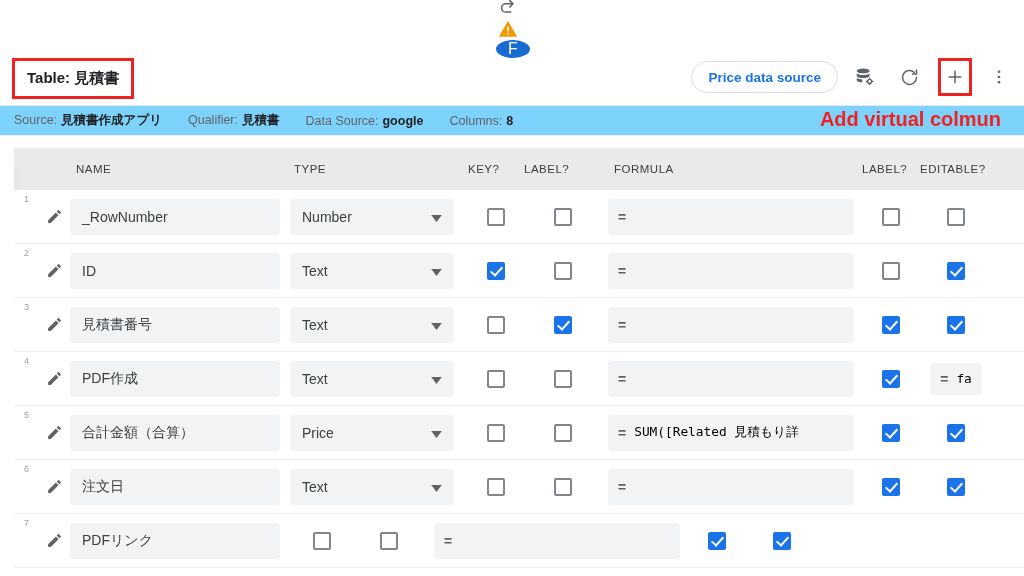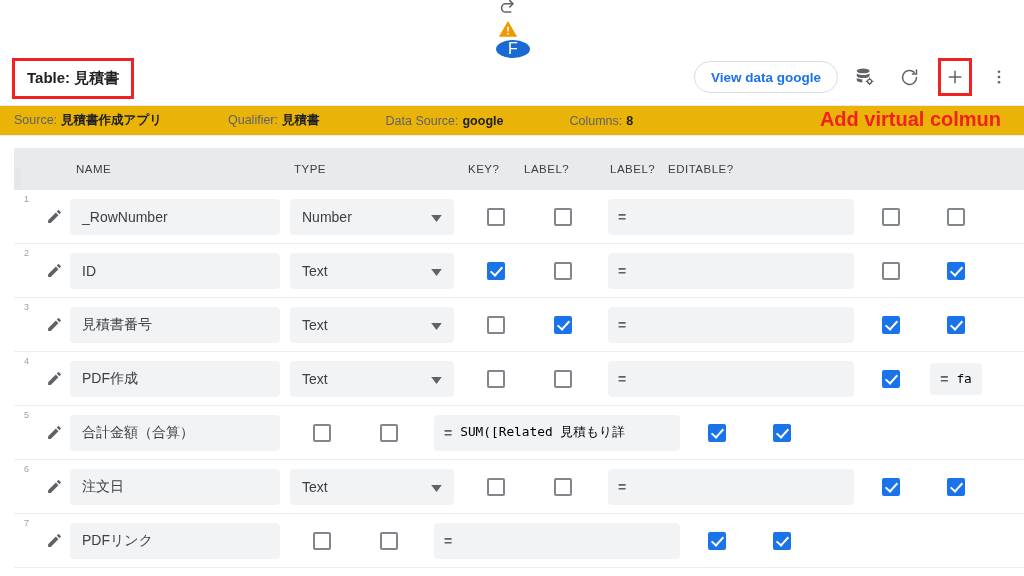"View data google" div.view-src-btn { text: View data google -> Price data source }
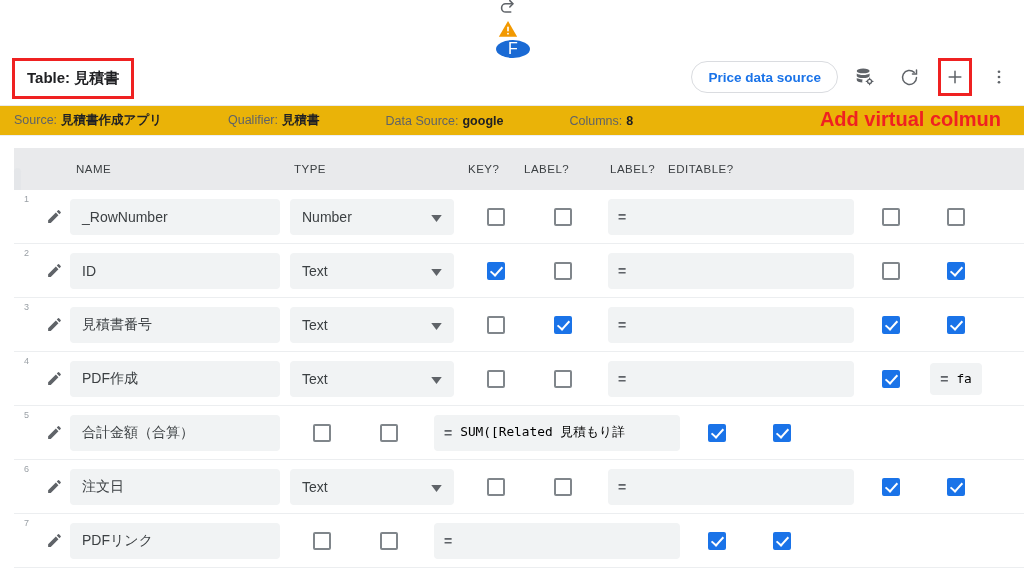"Source: 見積書作成アプリ" .metabar { background: #eab308 -> #7dd3fc; gap: 40px -> none }
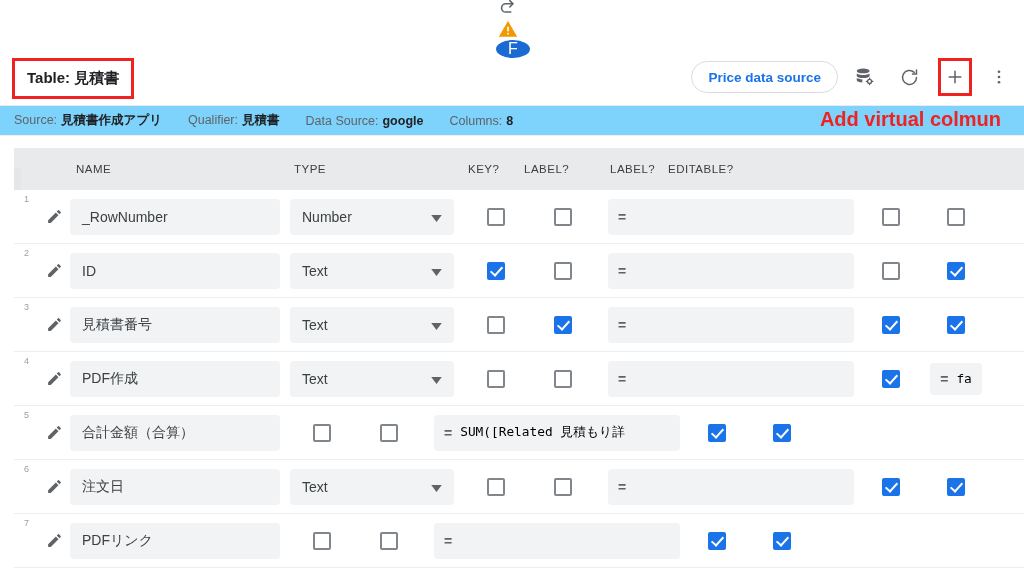"FORMULA" div.c-form { html: none -> <div>FORMULA</div> }
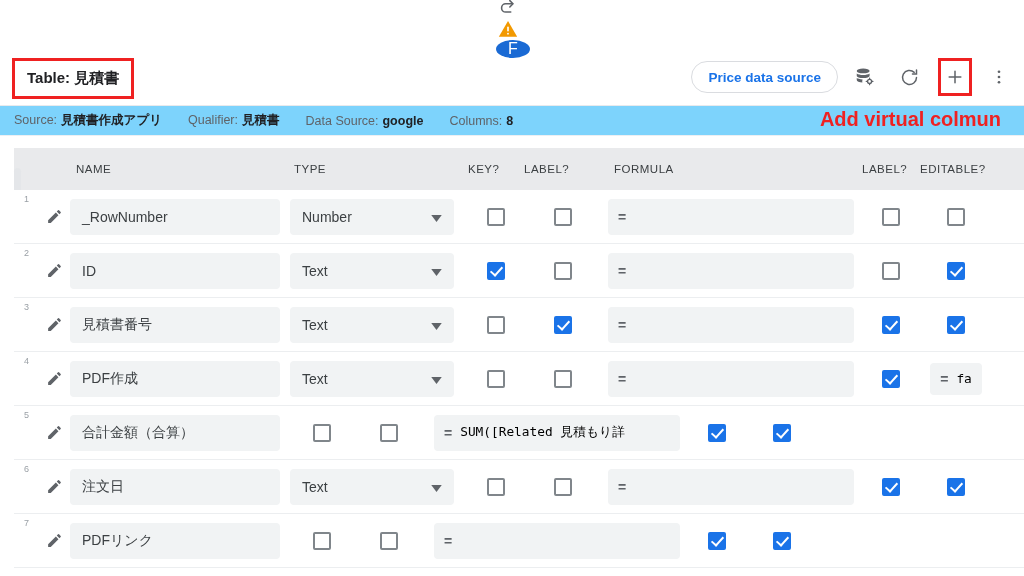"Price" div.c-type { html: none -> <div> <div> <span>Price</span> <span><svg> <path></path> </svg></span> </div> </div> }
